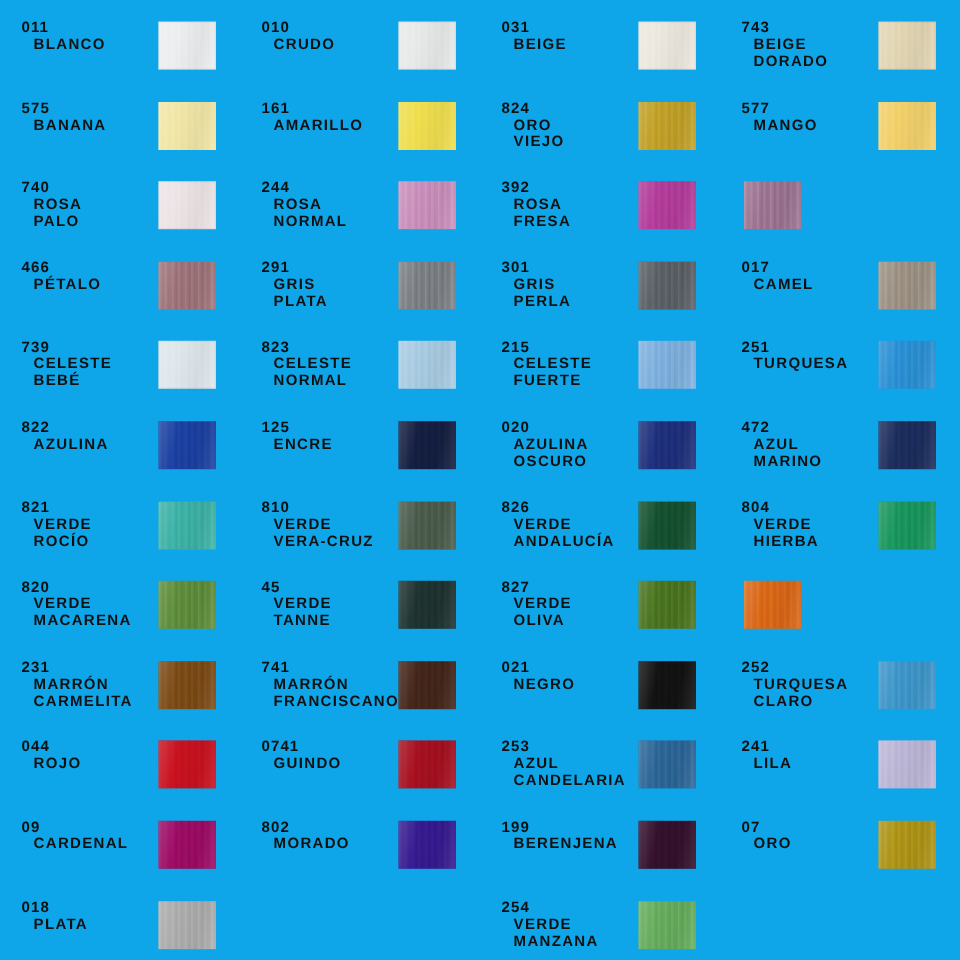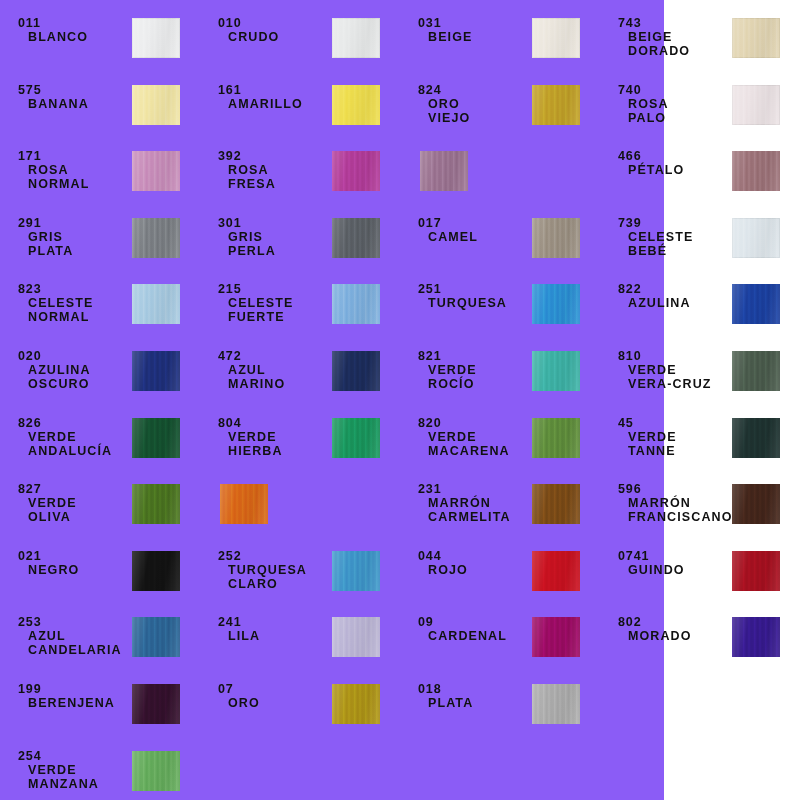"011" #color-card { background: #8b5cf6 -> #0ea5e9; width: 664px -> 800px }
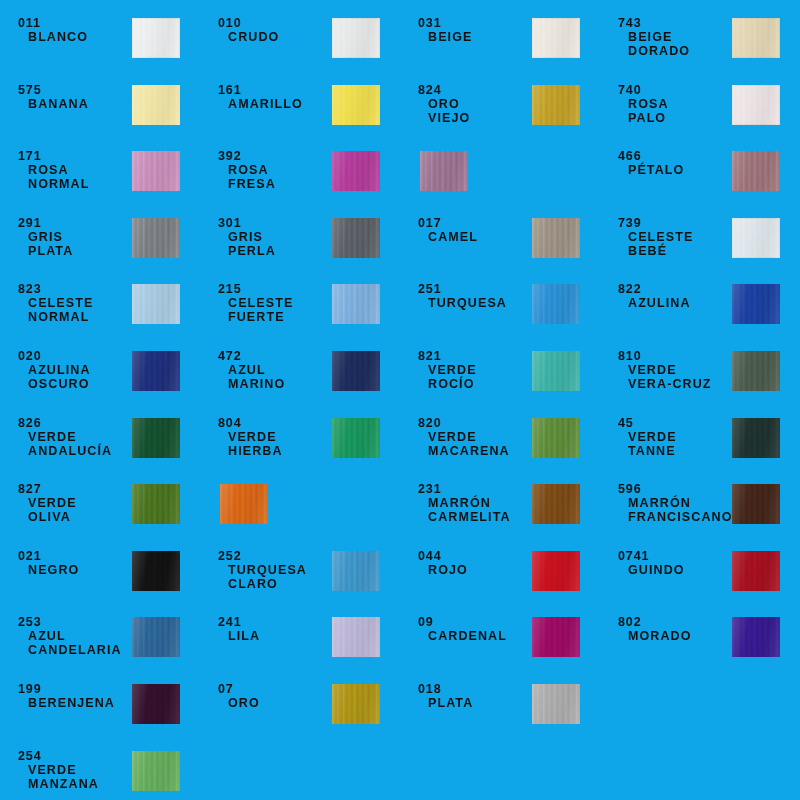"577" div.cell { html: none -> <div> <div> <div>577</div> <div>MANGO</div> </div> <div> <div></div> <div></div> </div> </div> }
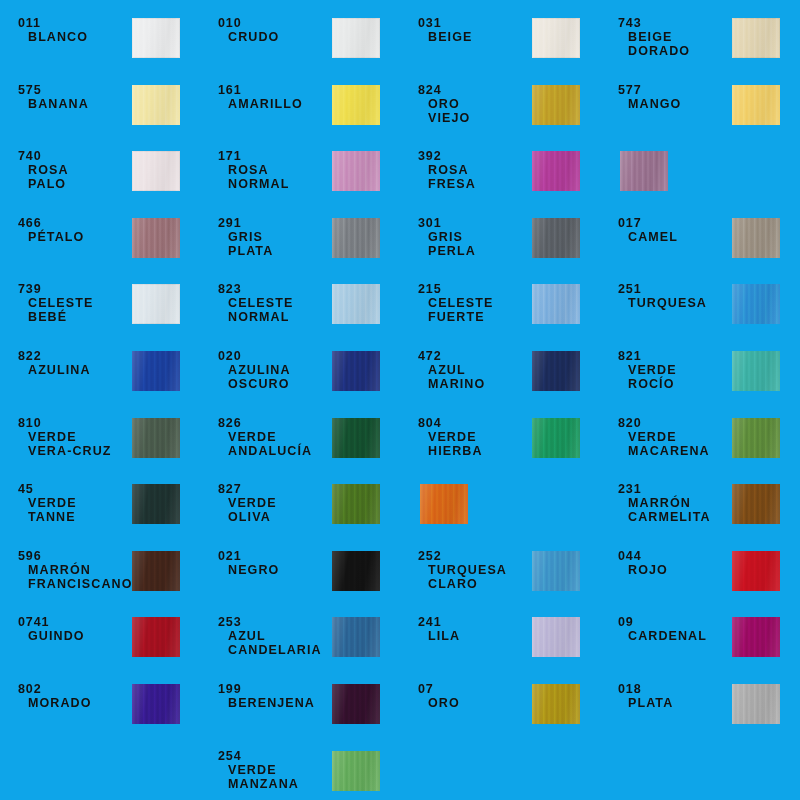"171" div.code { text: 171 -> 244 }
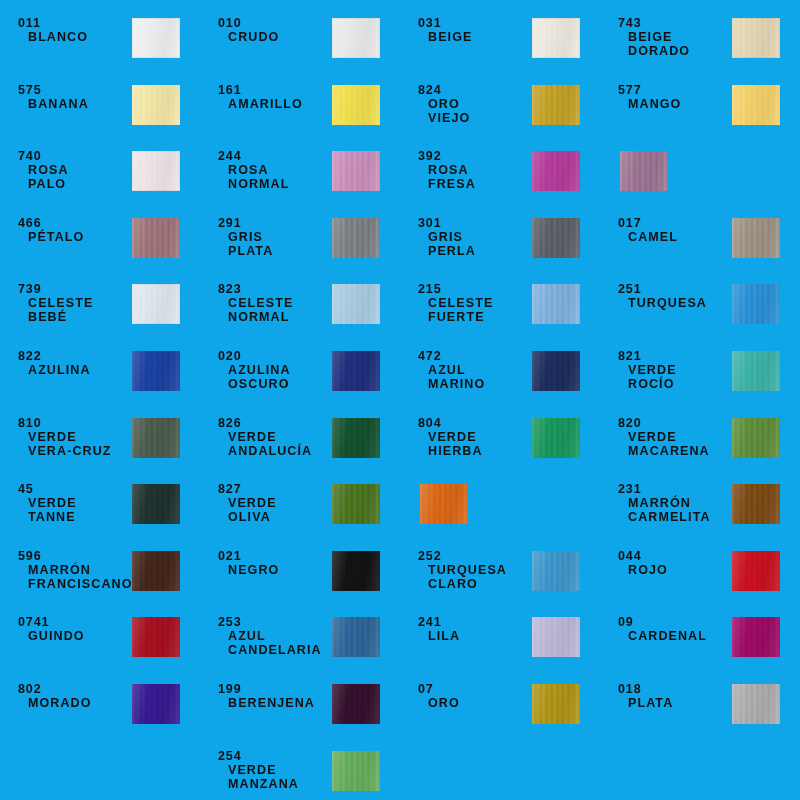"125" div.cell { html: none -> <div> <div> <div>125</div> <div>ENCRE</div> </div> <div> <div></div> <div></div> </div> </div> }
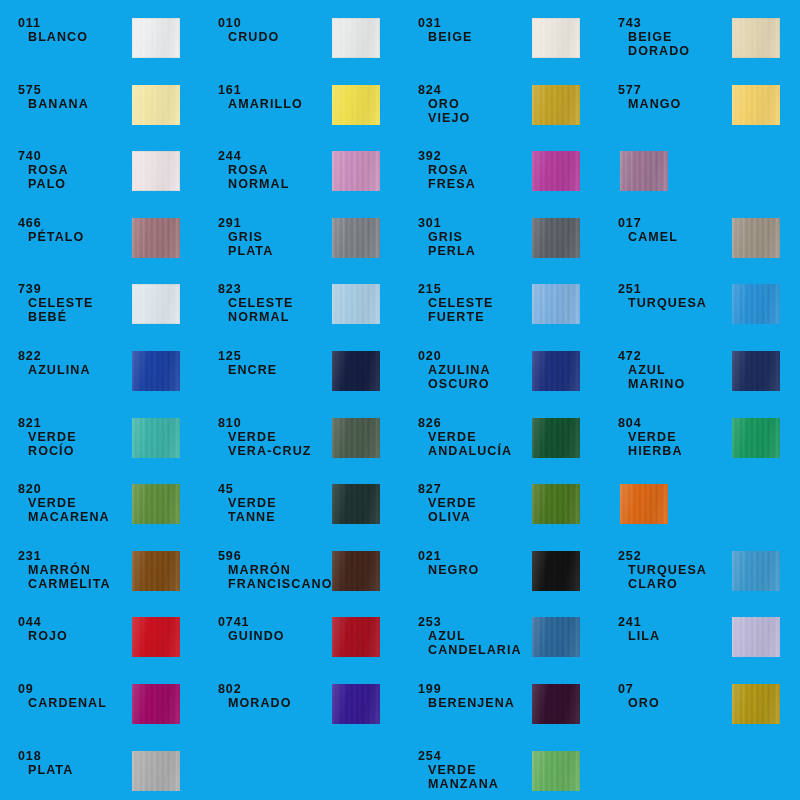"596" div.code { text: 596 -> 741 }
